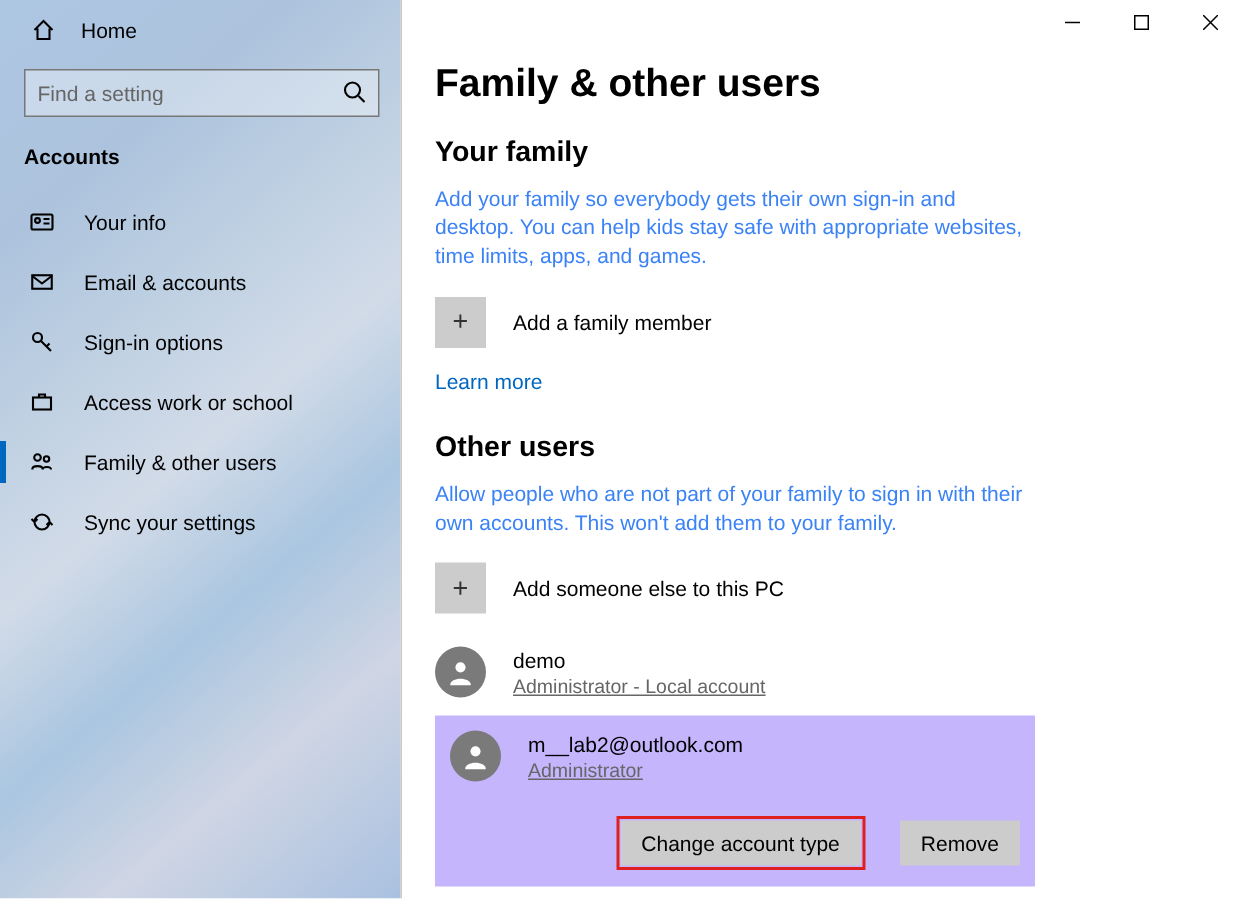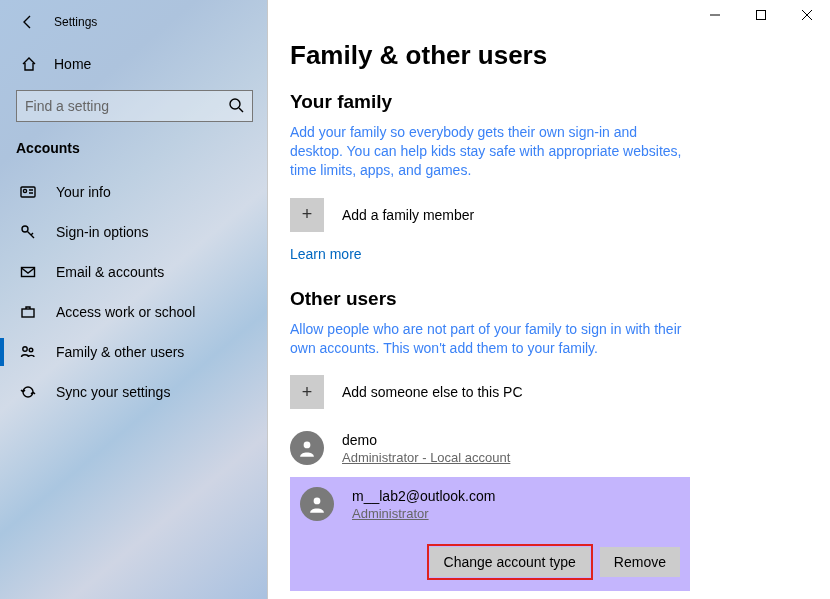"Settings" div.tb-row { html: <div> <div> <svg> <path></path> </svg> </div> <div>Settings</div> </div> -> none }
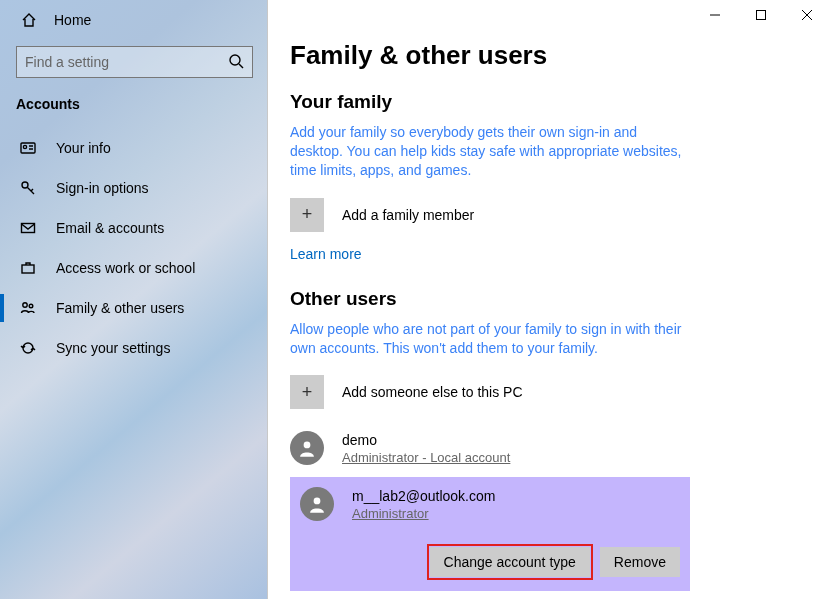"Sign-in options" div.nav-item { order: before "Email & accounts" -> after "Email & accounts" }
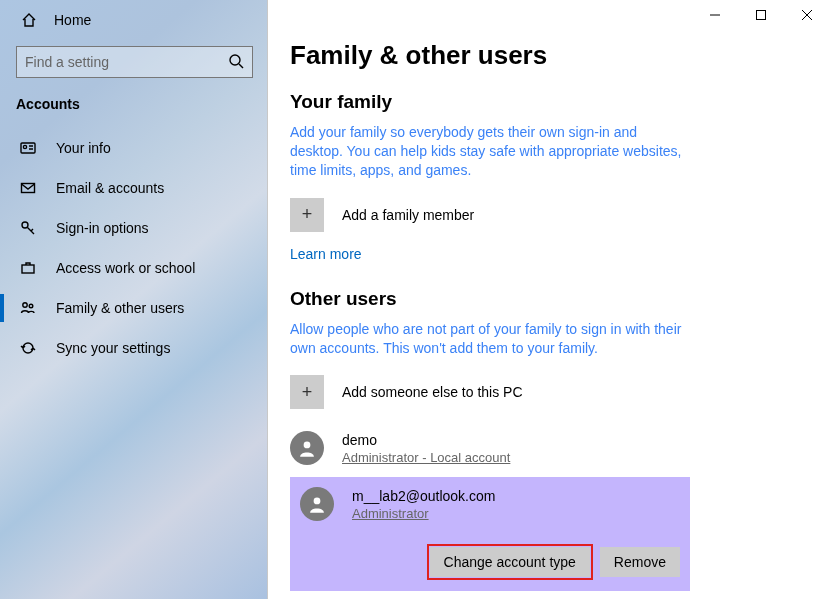"Change account type" .btn-row { gap: 10px -> 26px }
